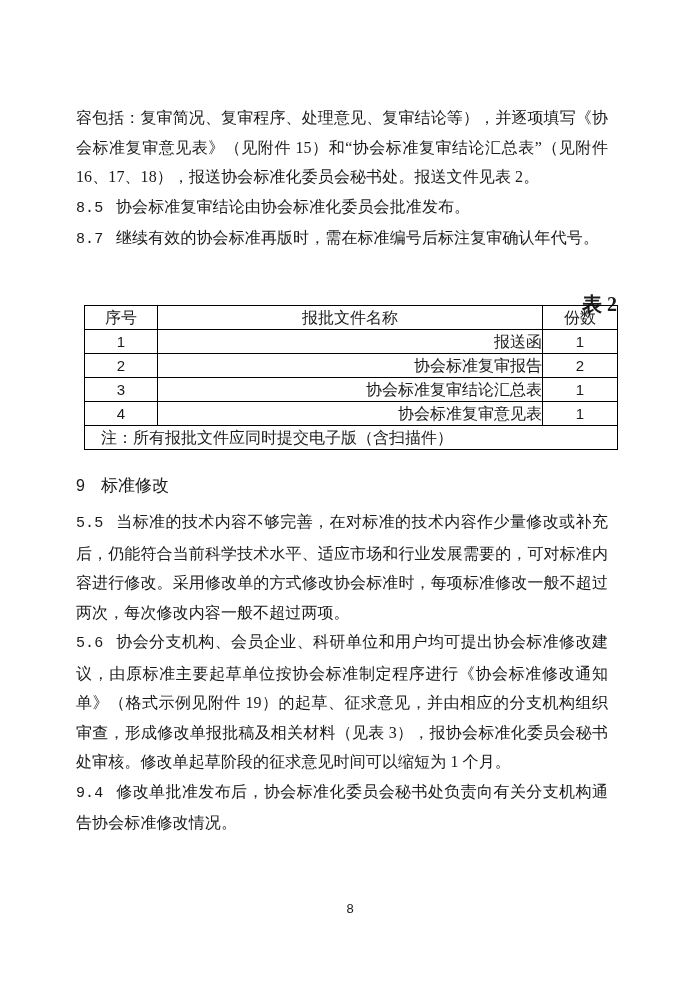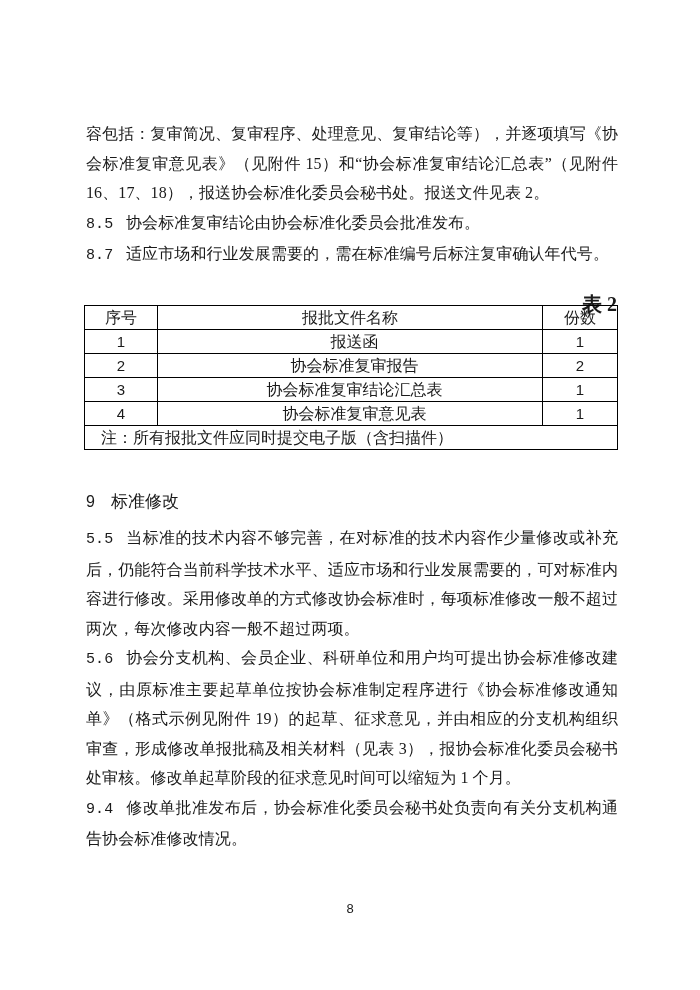"容包括：复审简况、复审程序、处理意见、复审结论等），并逐项填写《协会标准复审意见" .flow { left: 86px -> 76px; margin-top: 16px -> none }
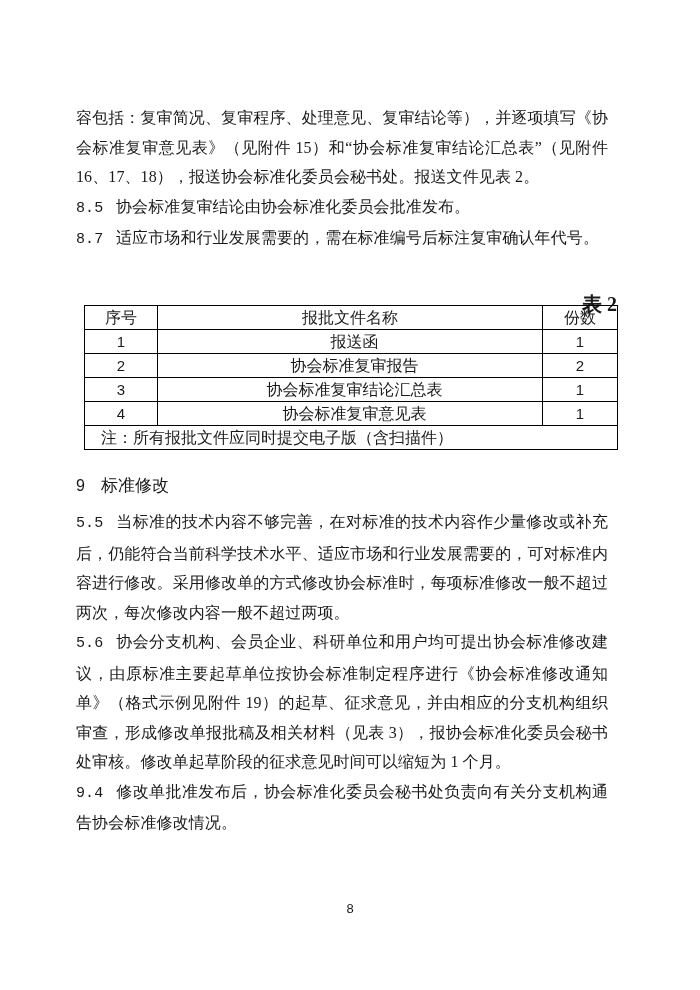"适应市场和行业发展需要的，需在标准编号后标注复审确认年代号。" span { text: 适应市场和行业发展需要的 -> 继续有效的协会标准再版时 }
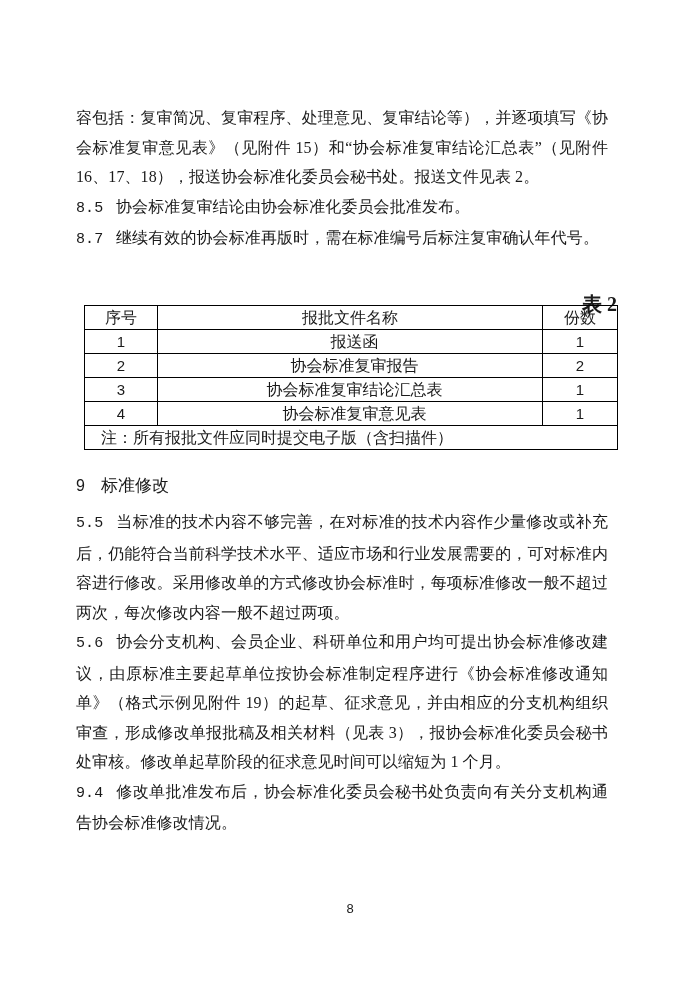"报送函" table.doc-table td.name-cell { text-align: center -> right }
